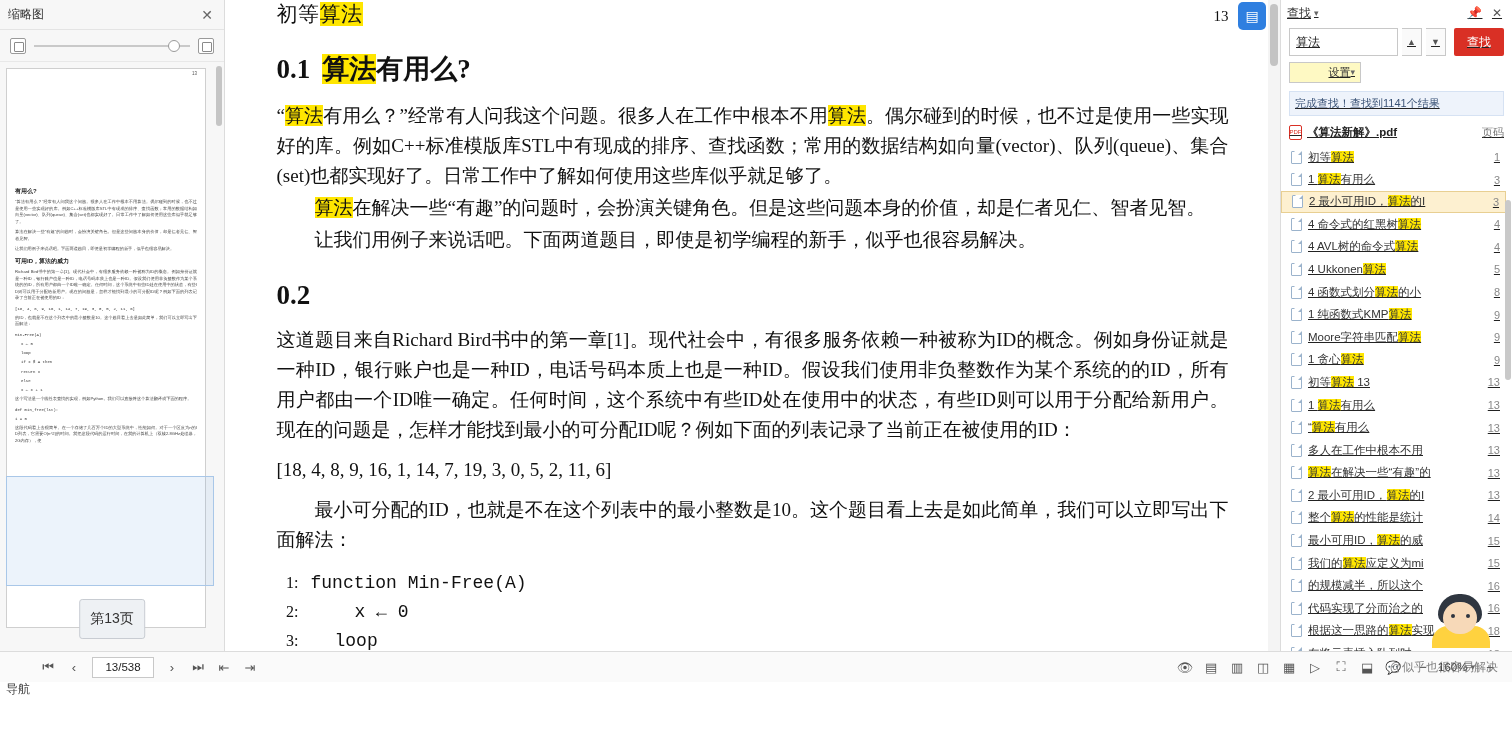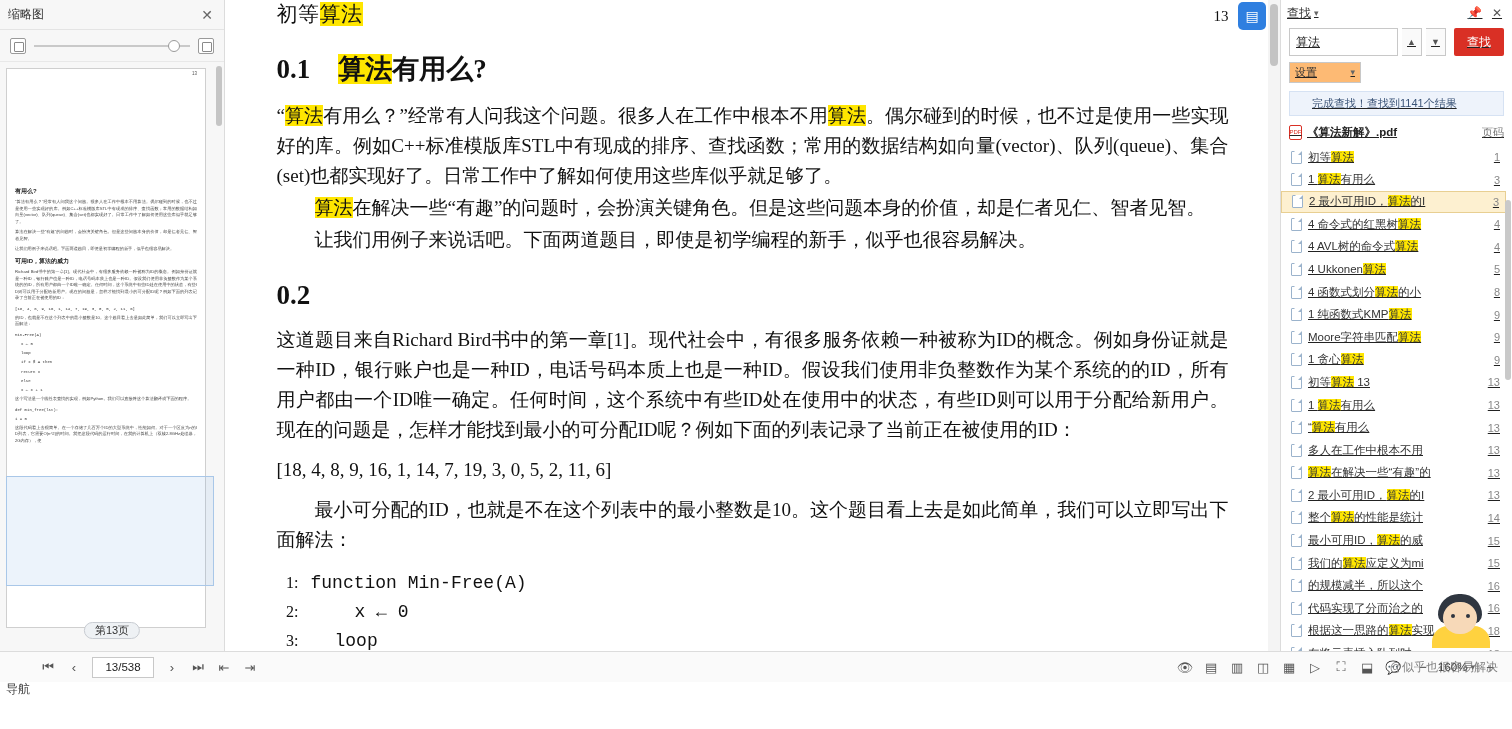"0.1" h2.sec { gap: 28px -> 12px }
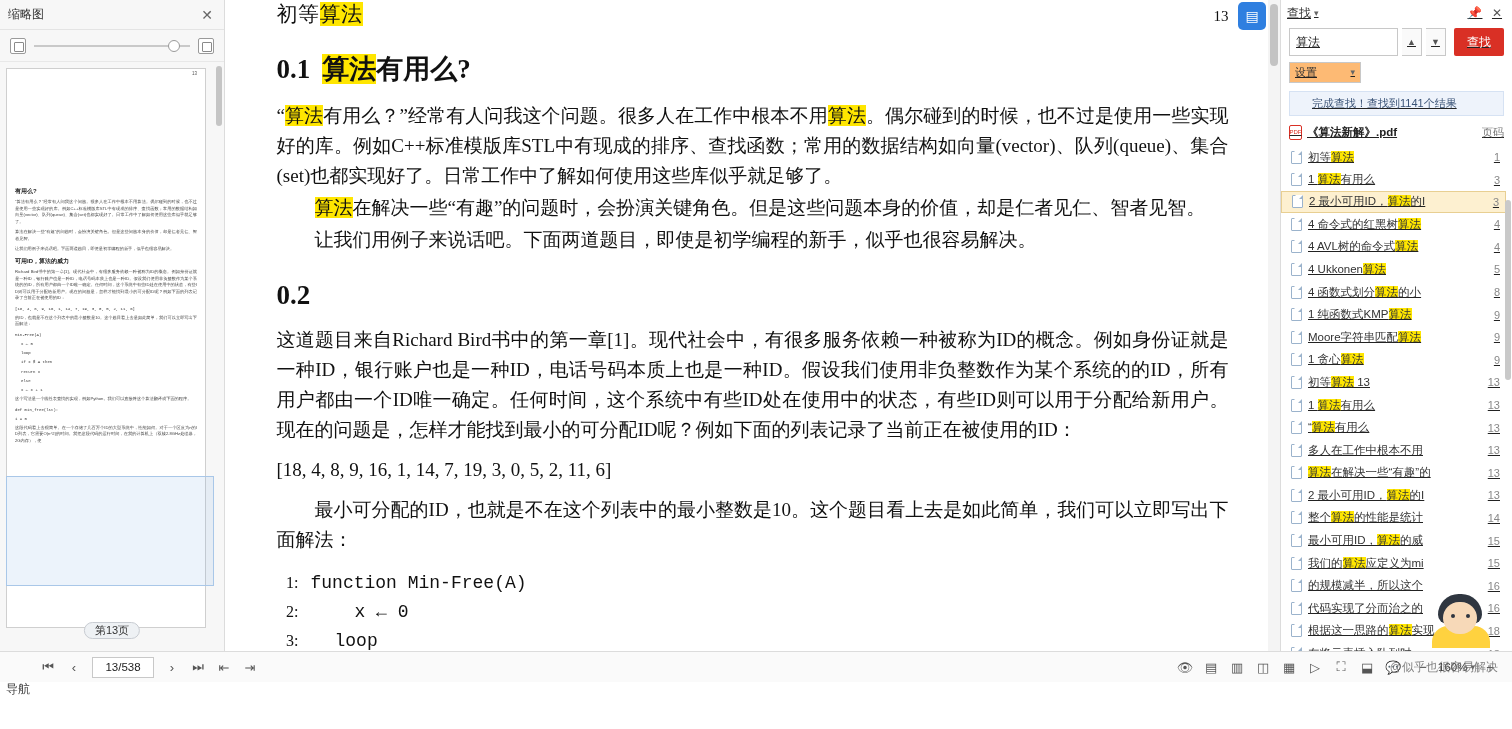"设置" .sp-settings { background: #fdba74 -> #fef9c3; justify-content: space-between -> flex-end }
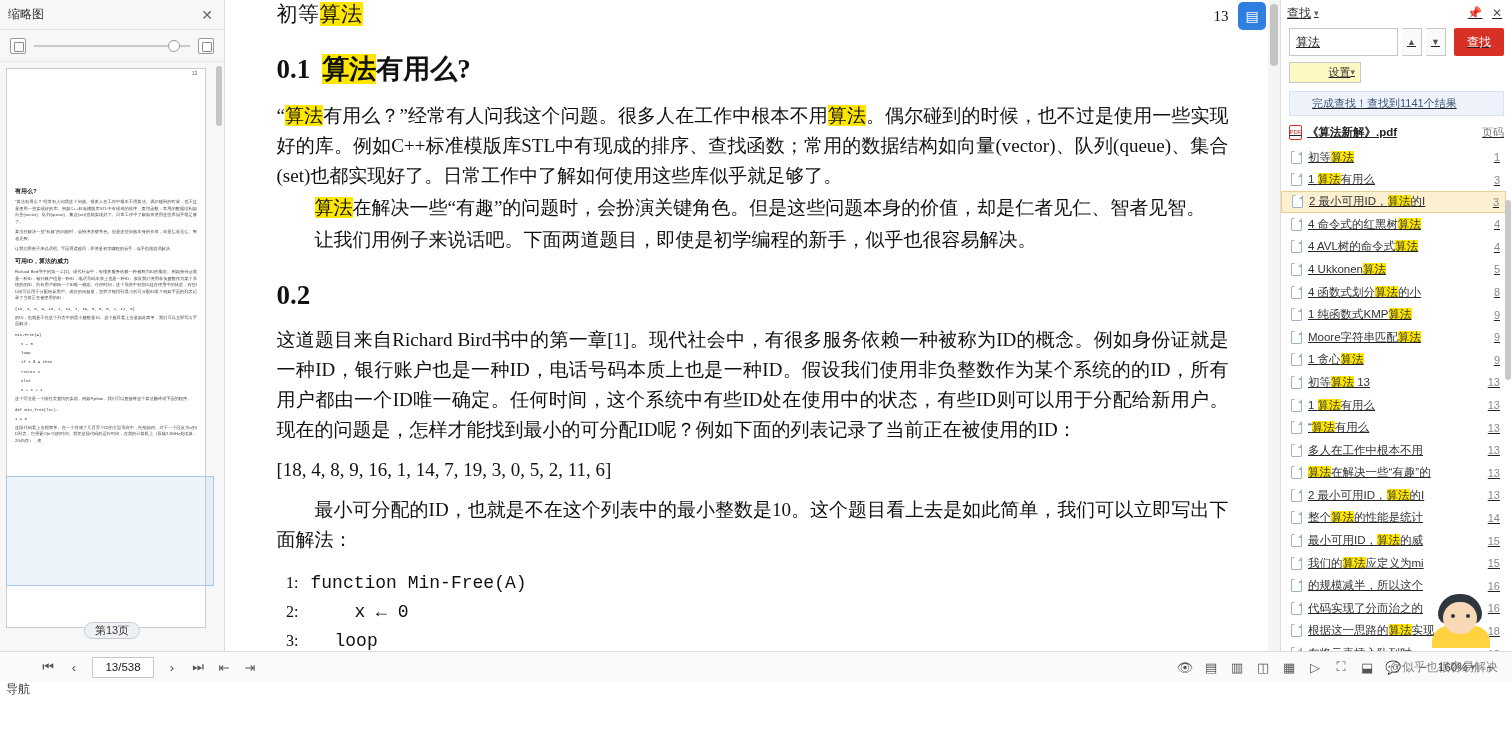"完成查找！查找到1141个结果" .sp-status { padding: 4px 22px -> 4px 5px }
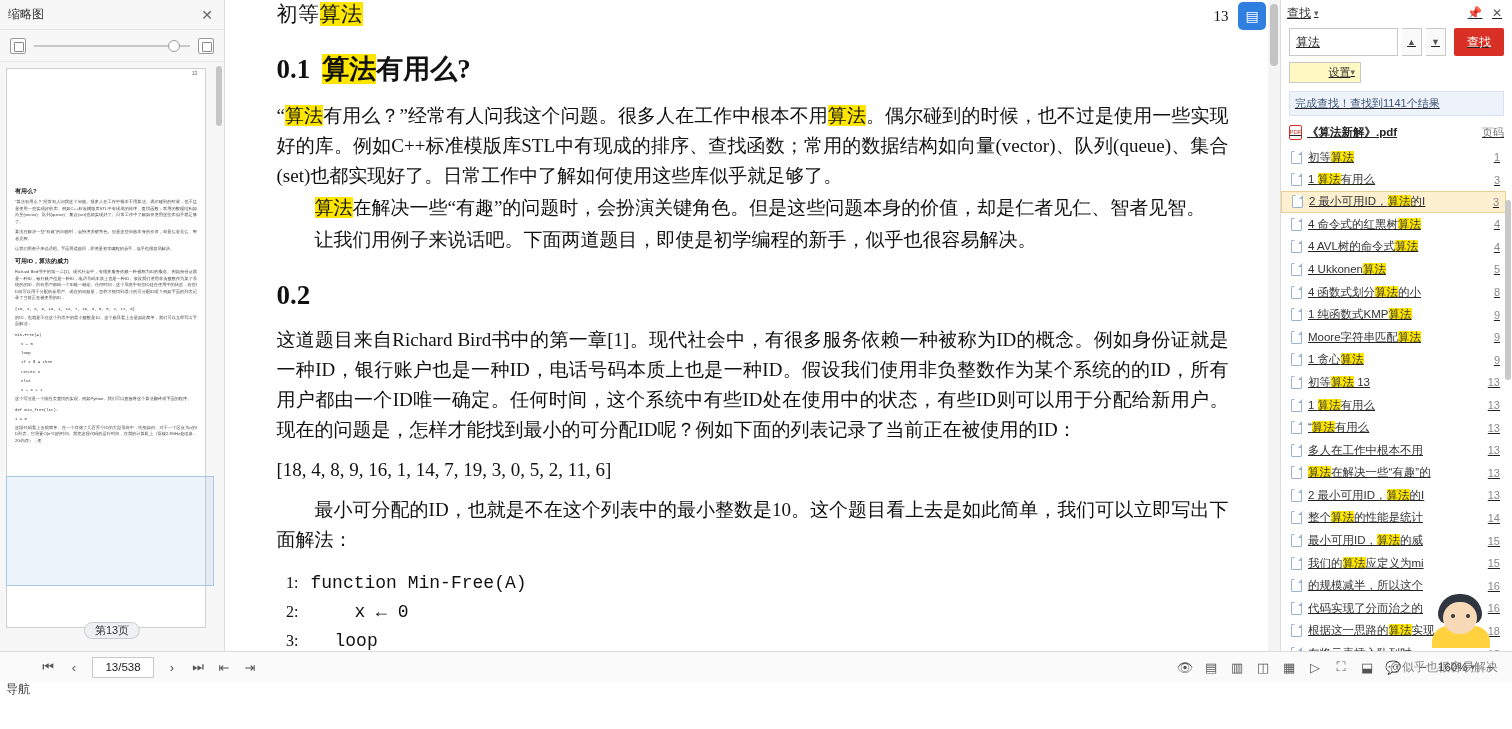"第13页" .thumb-badge { border-radius: 9px -> 3px; font-size: 11px -> 14px; padding: 0 10px -> 10px 10px }
